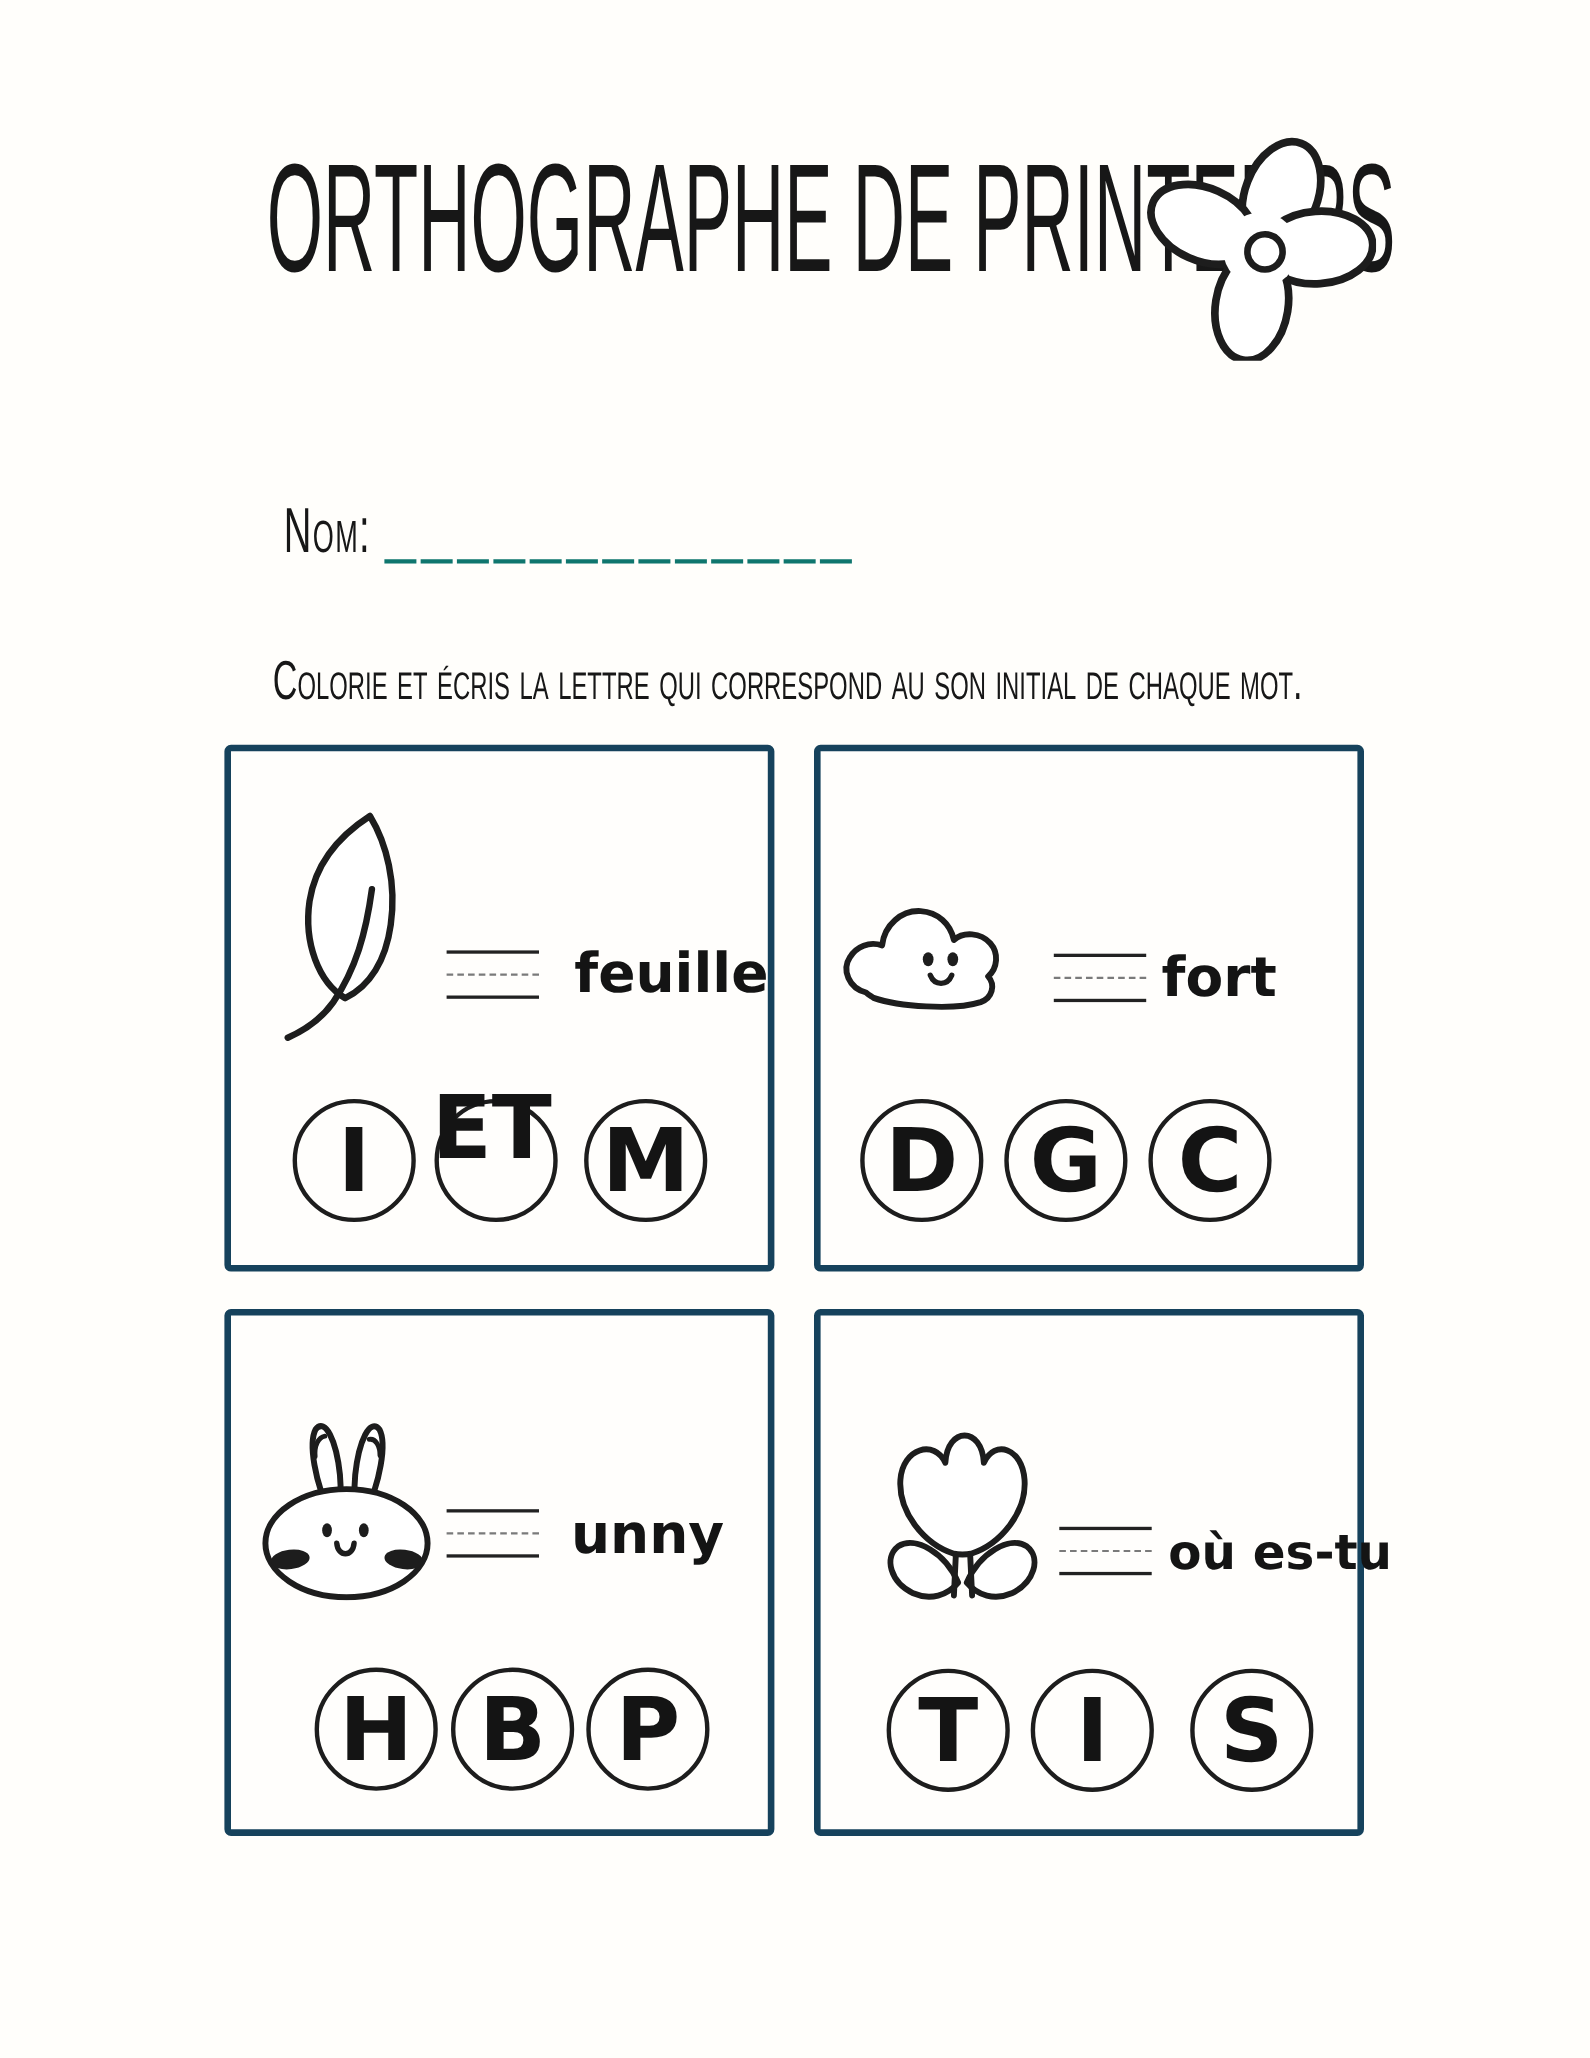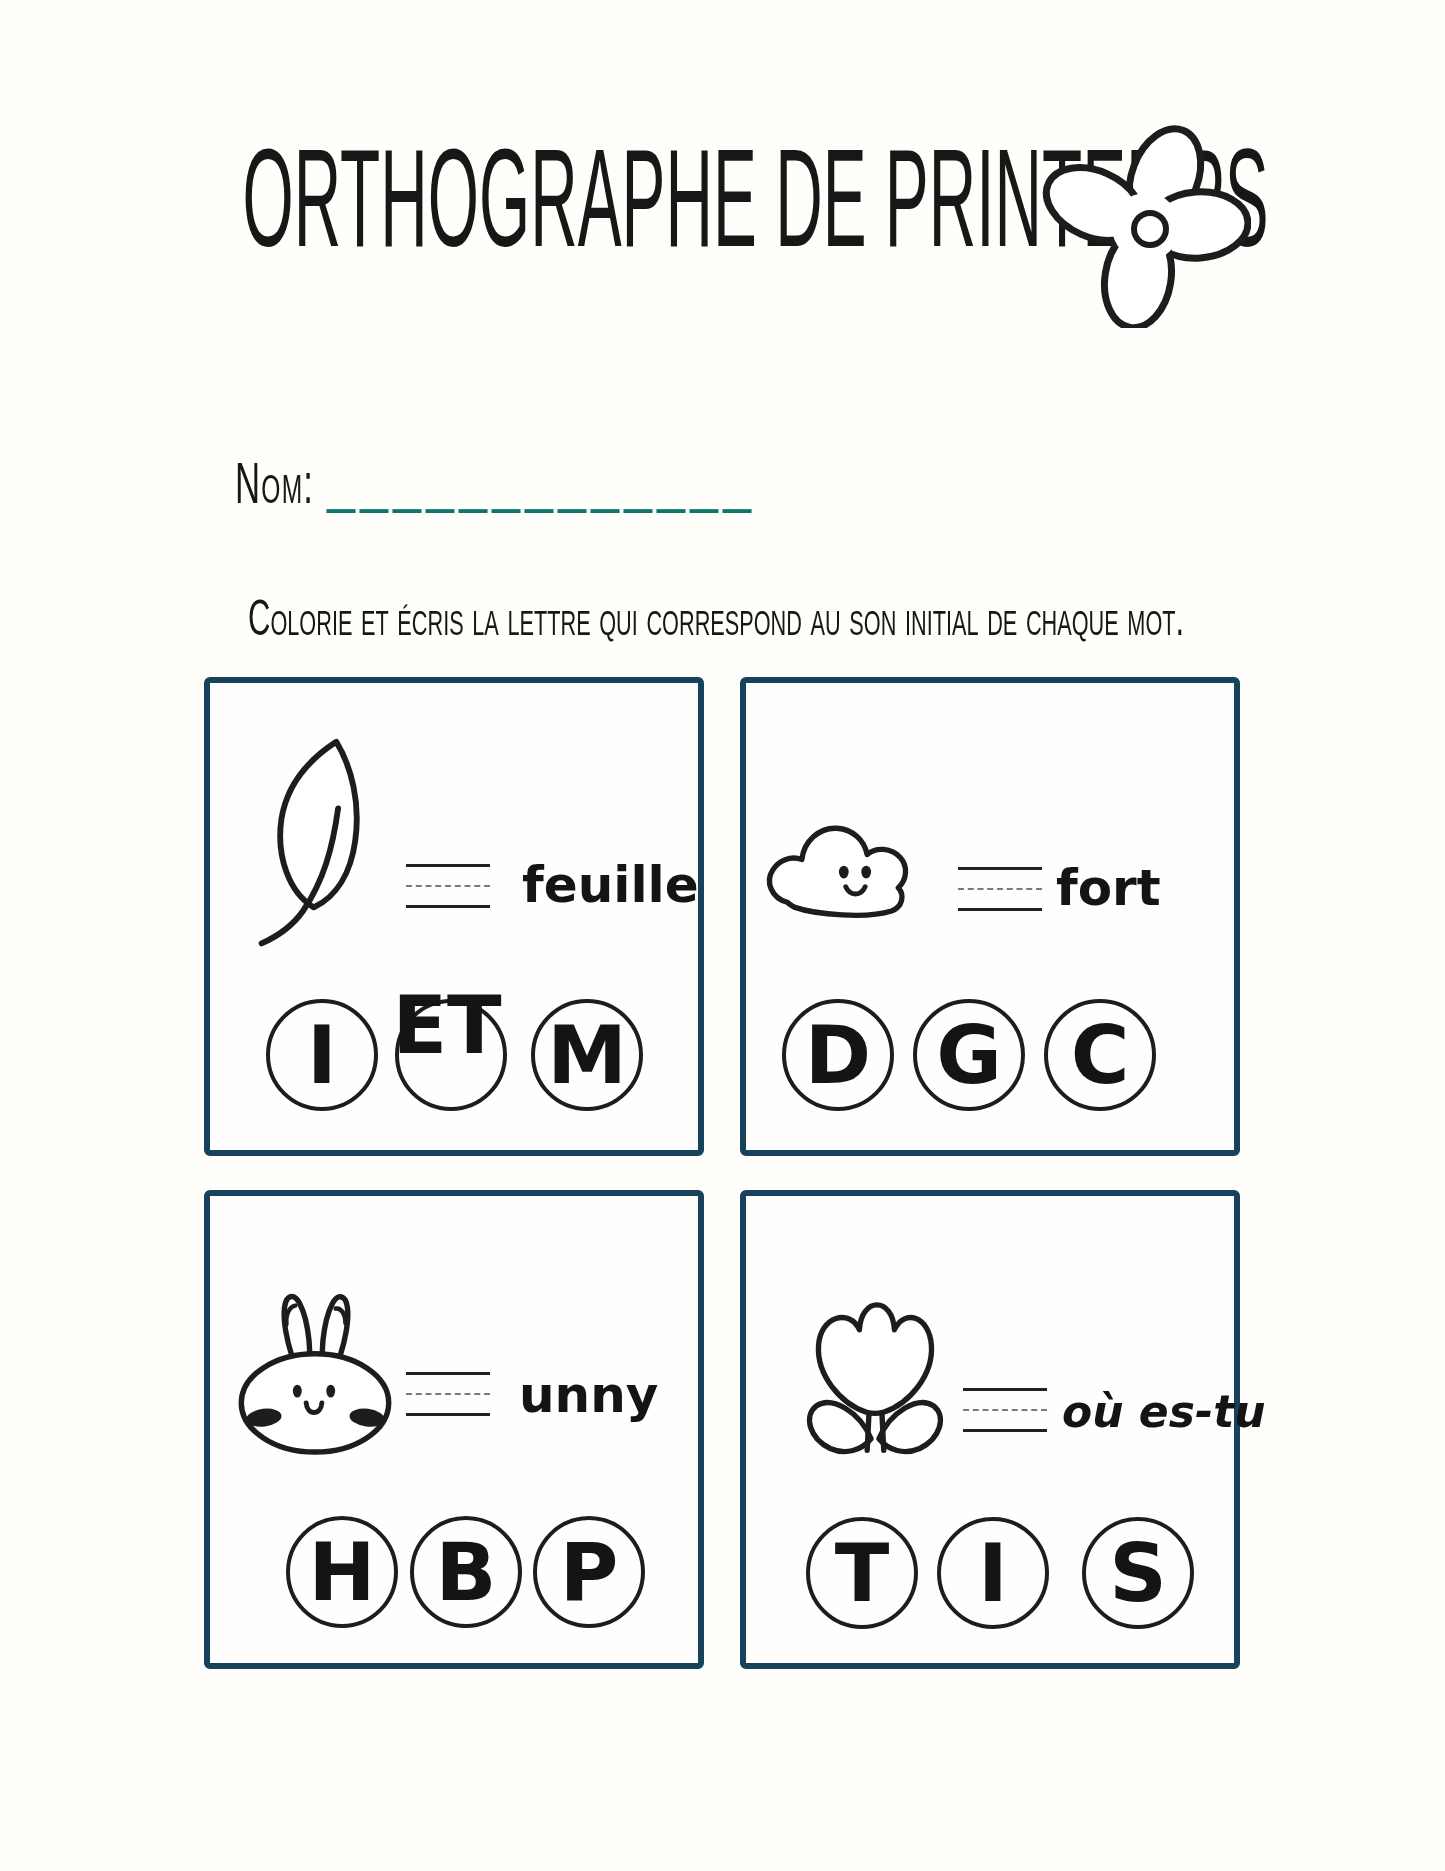"Nom:" .field { margin-left: none -> 23px }
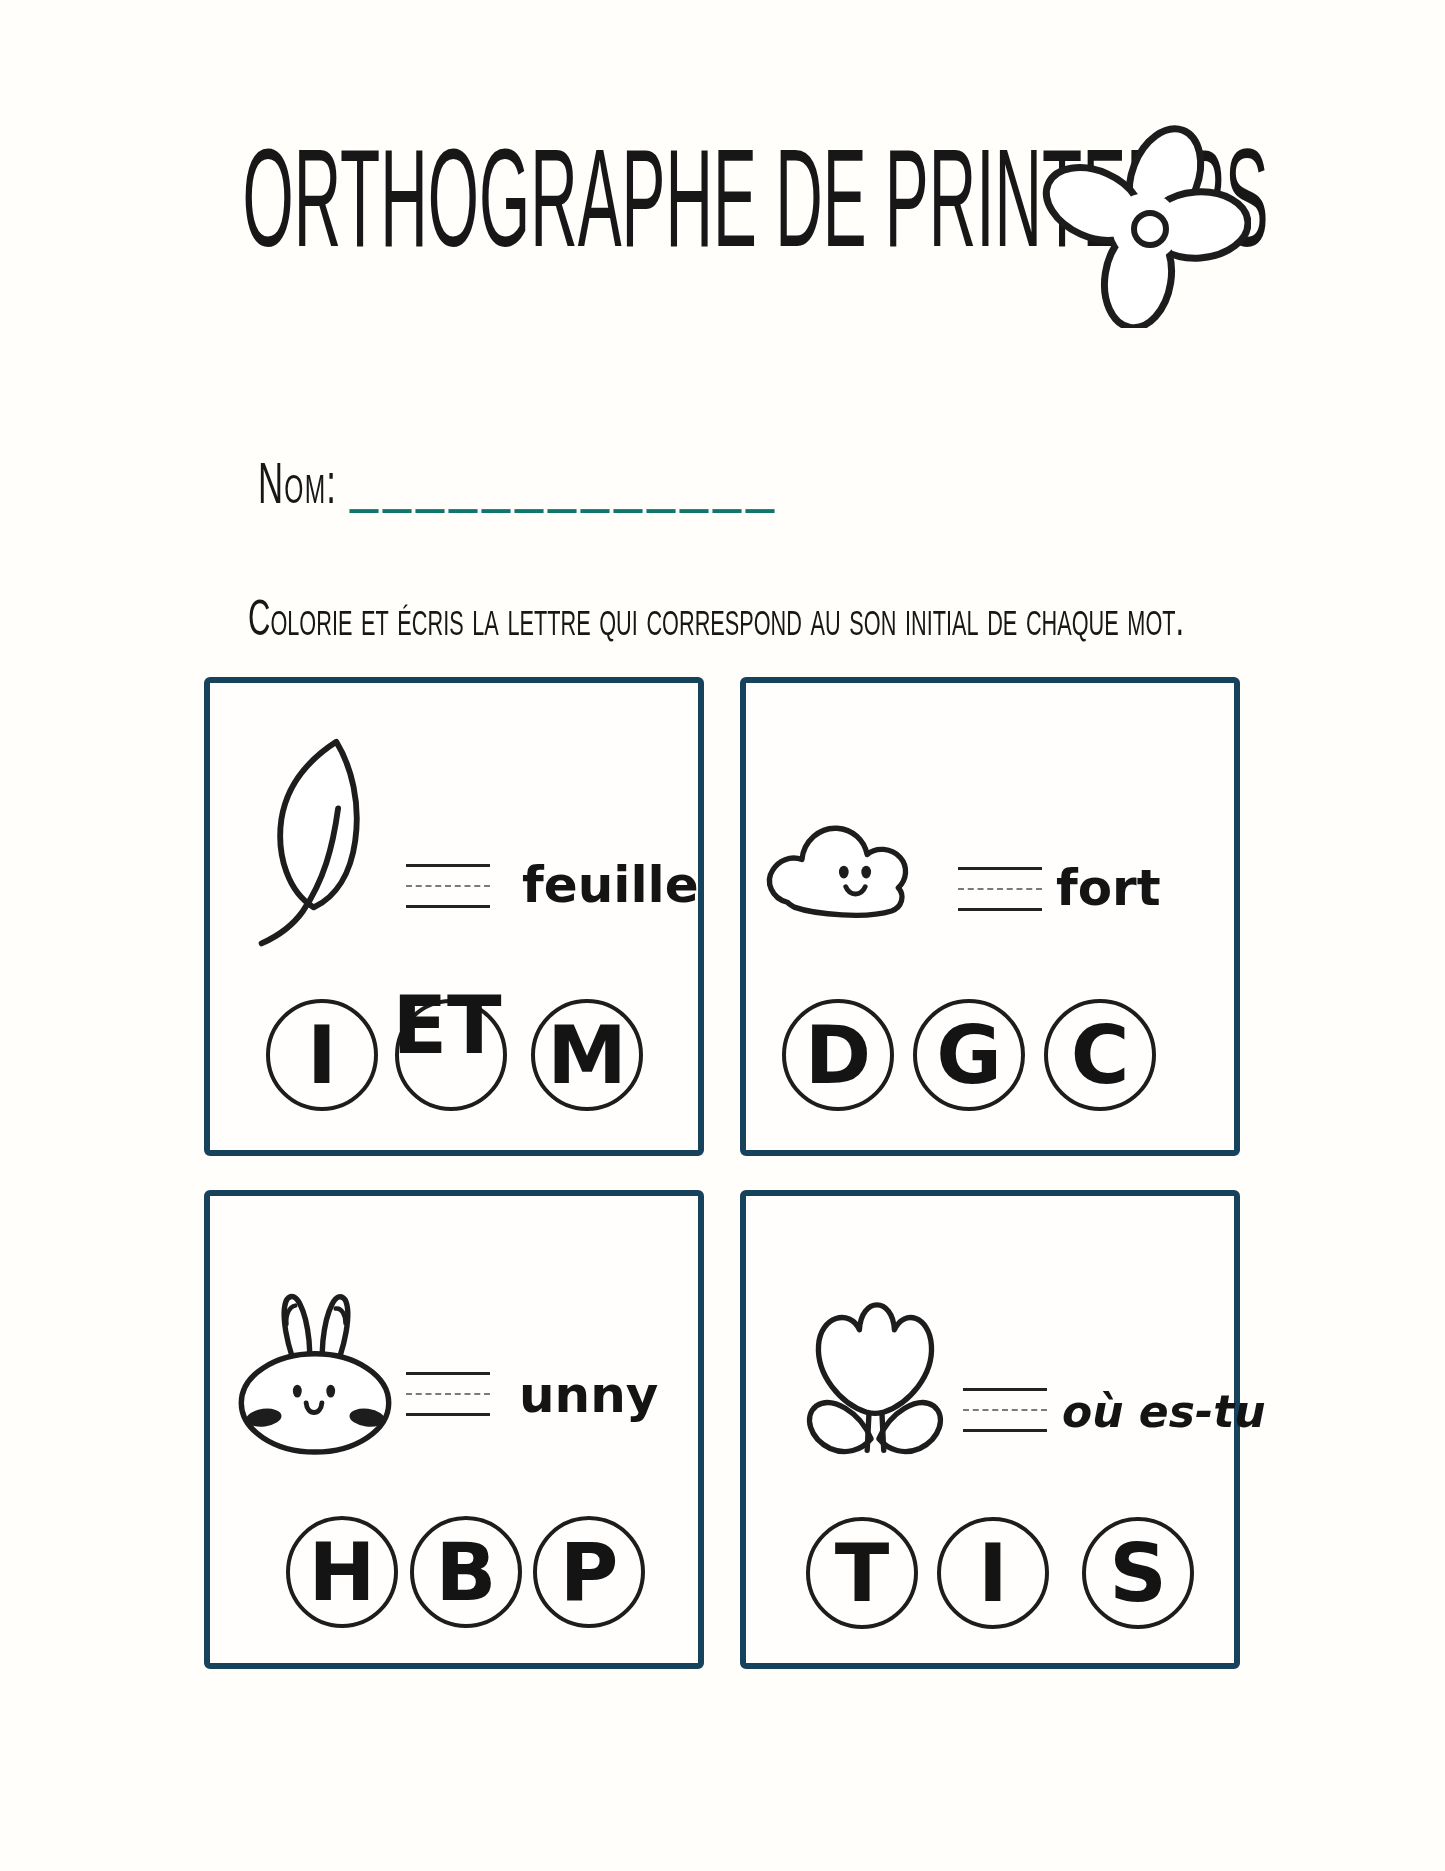"où es-tu" .c4 .word { font-style: italic -> none }
